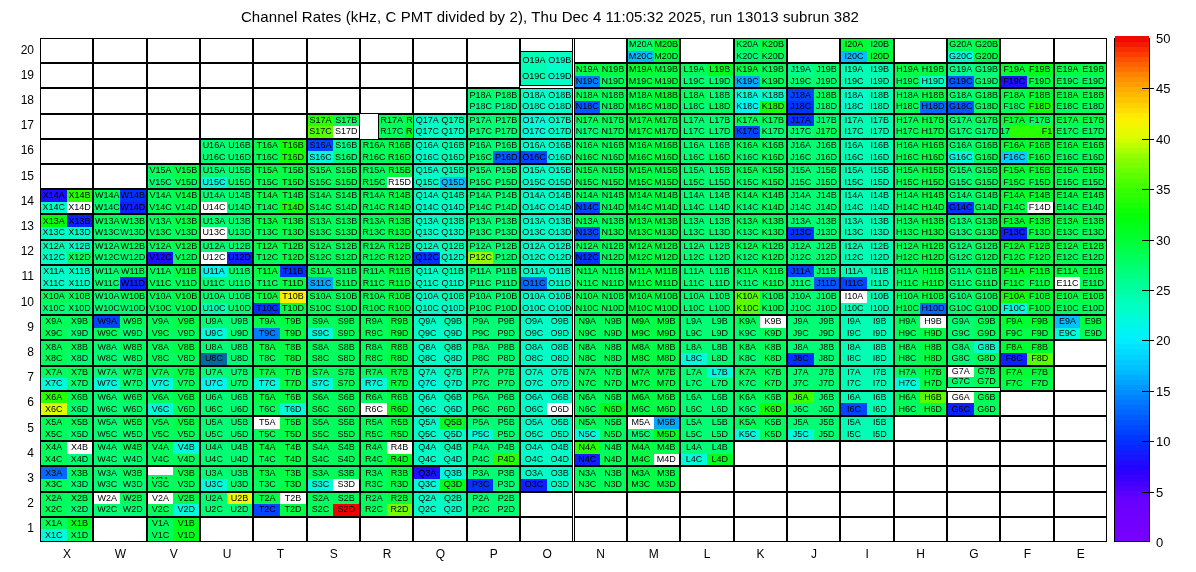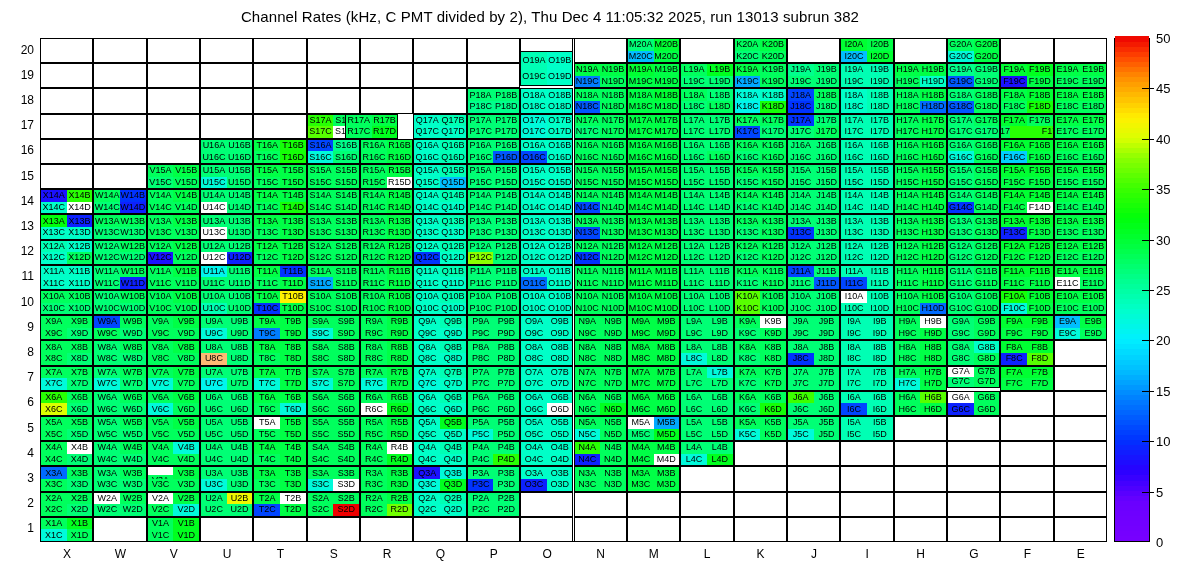"R17A" div.cell { left: 305px -> 338px }
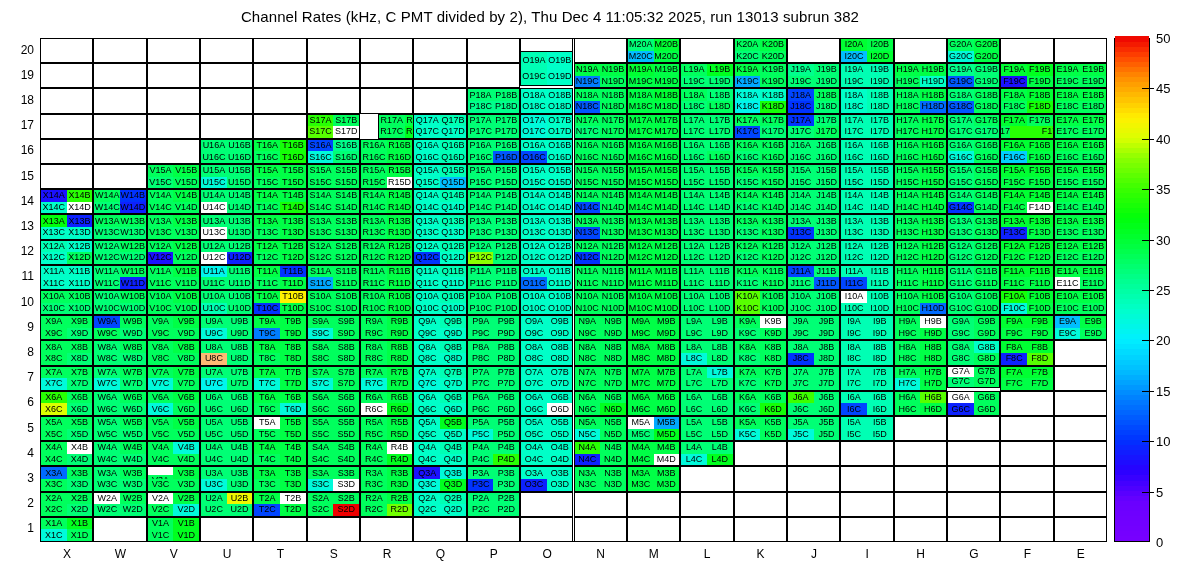"U8C" div.q { background: #fdba74 -> #0369a1 }
